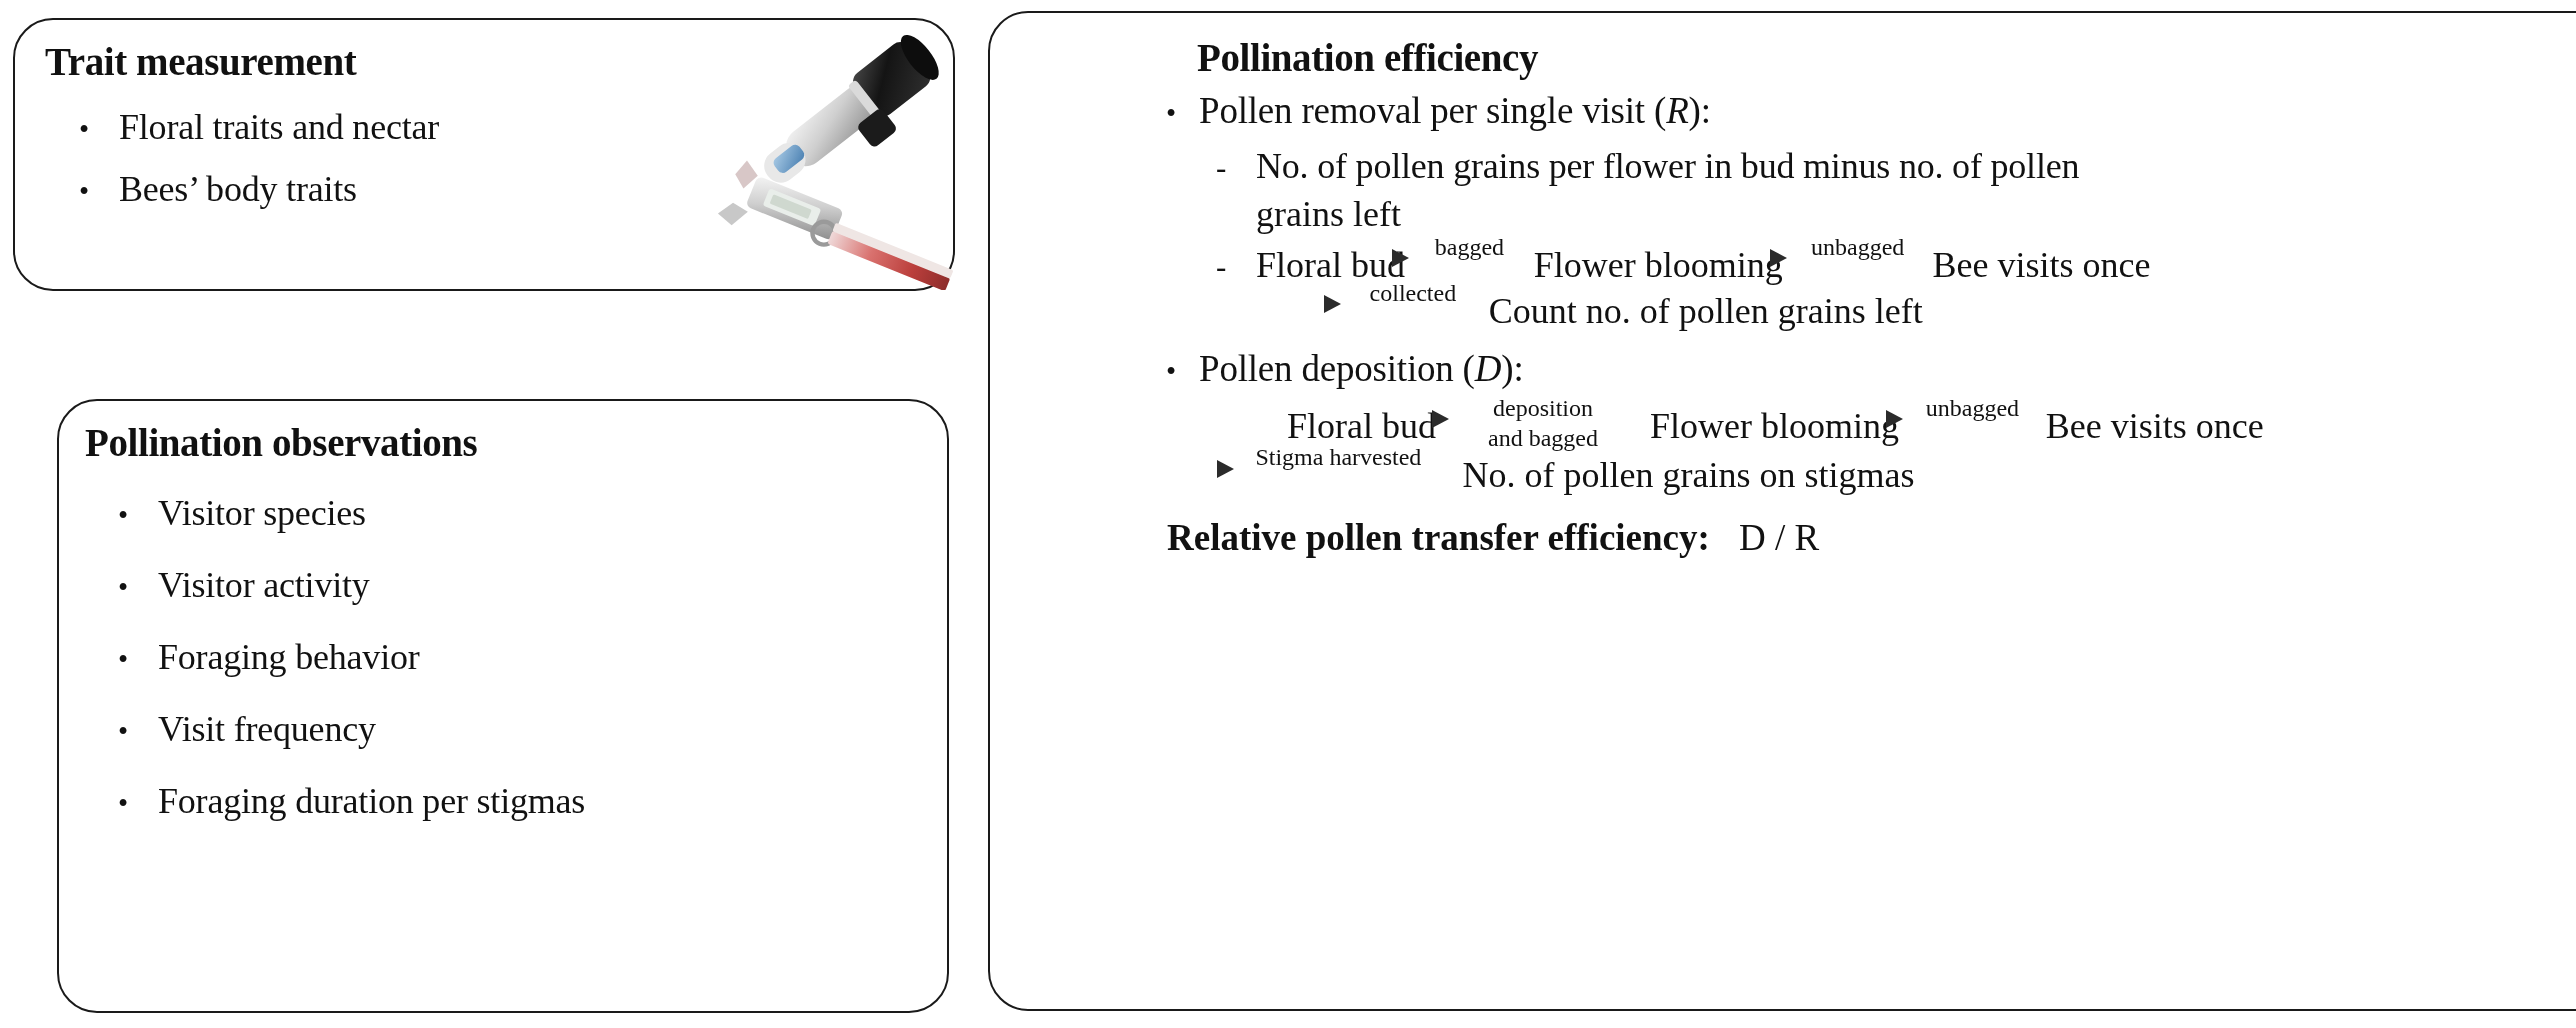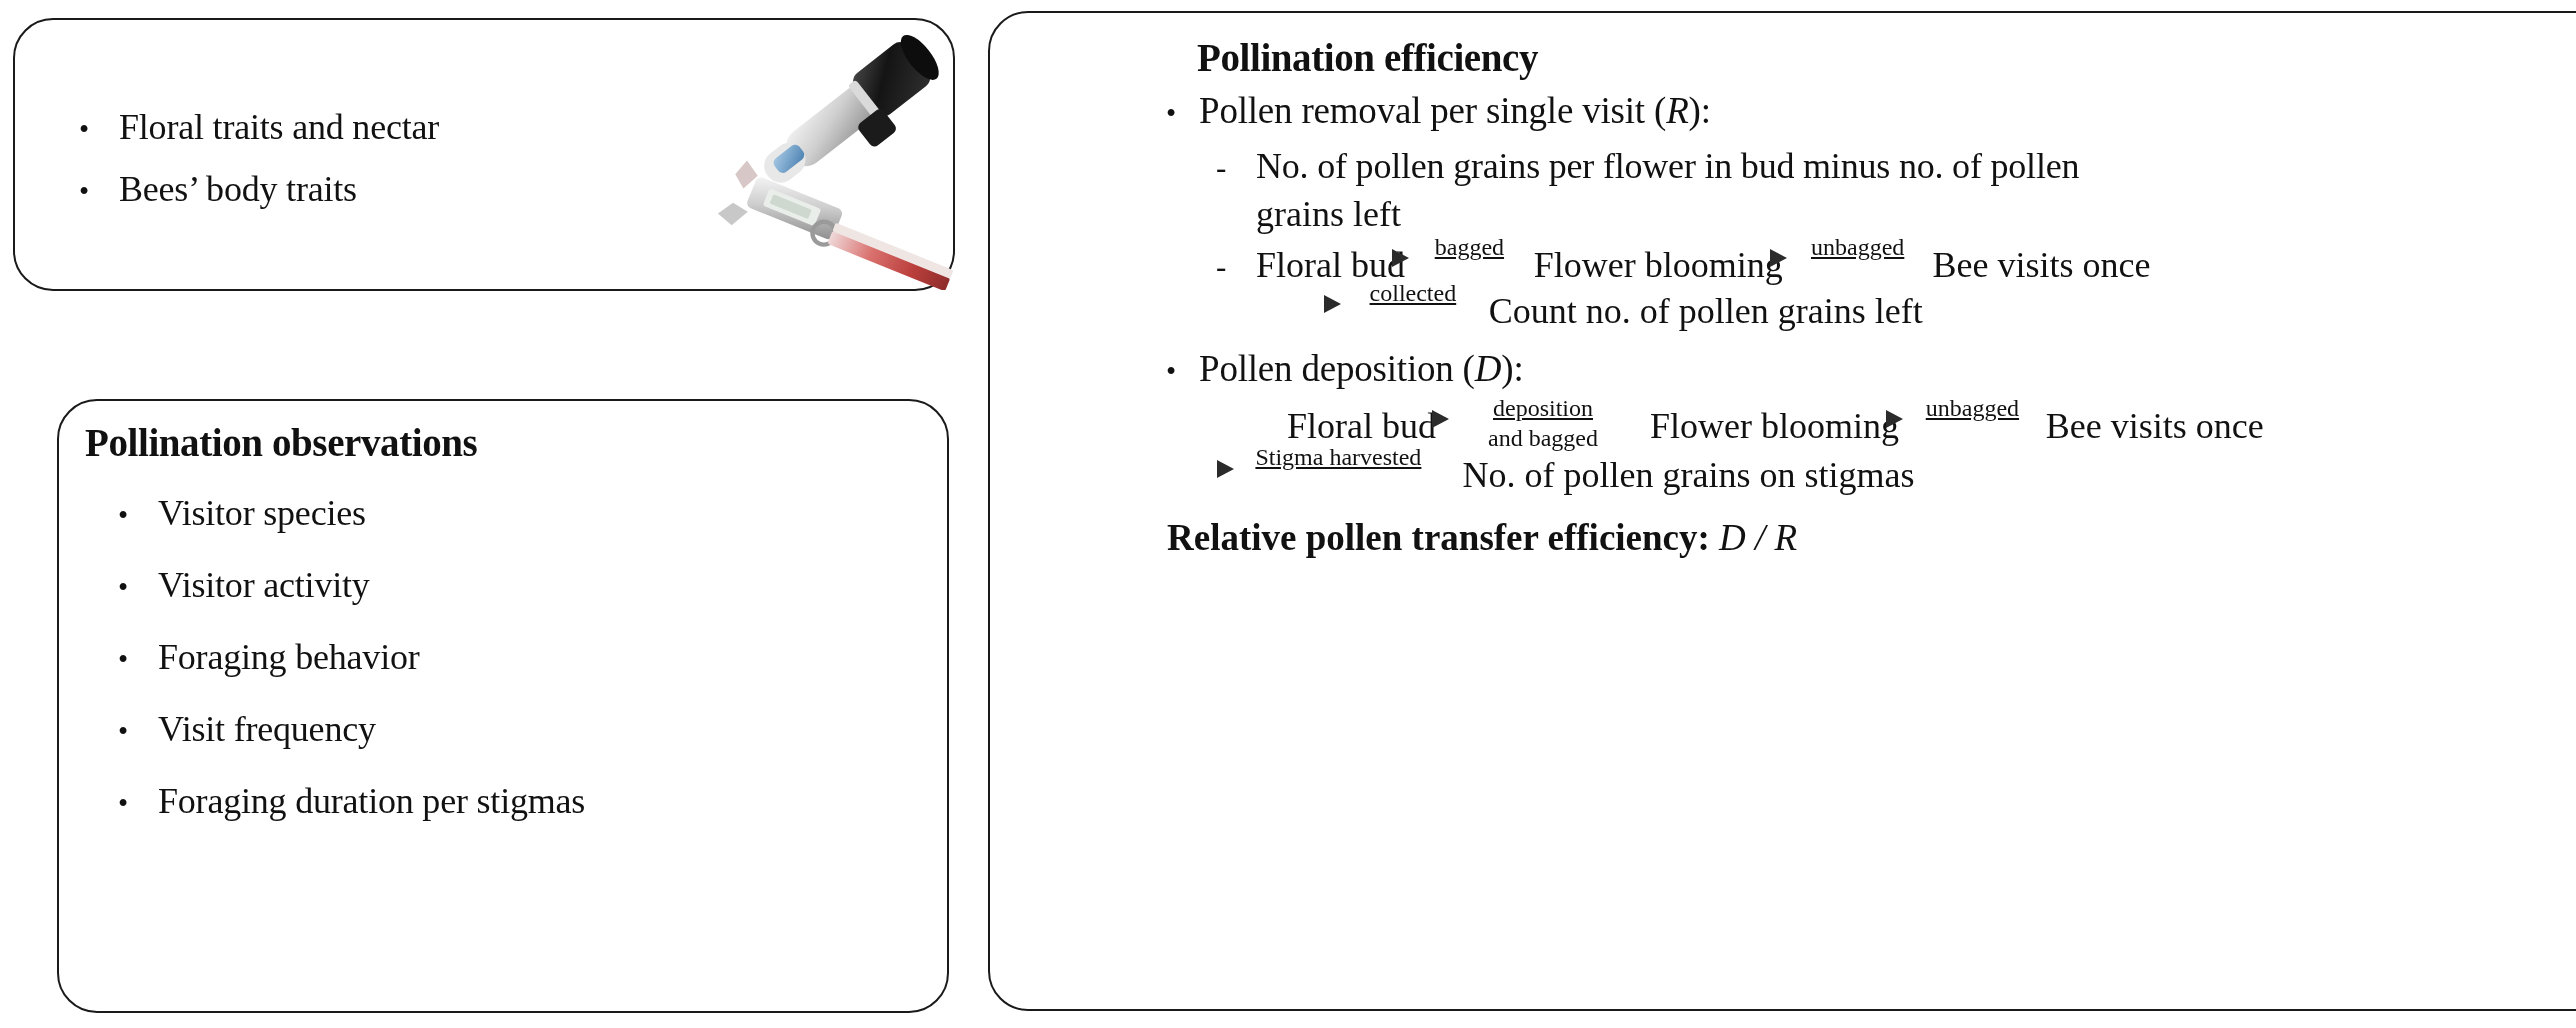"Trait measurement" div.box-title { html: none -> <div>Trait measurement</div> }
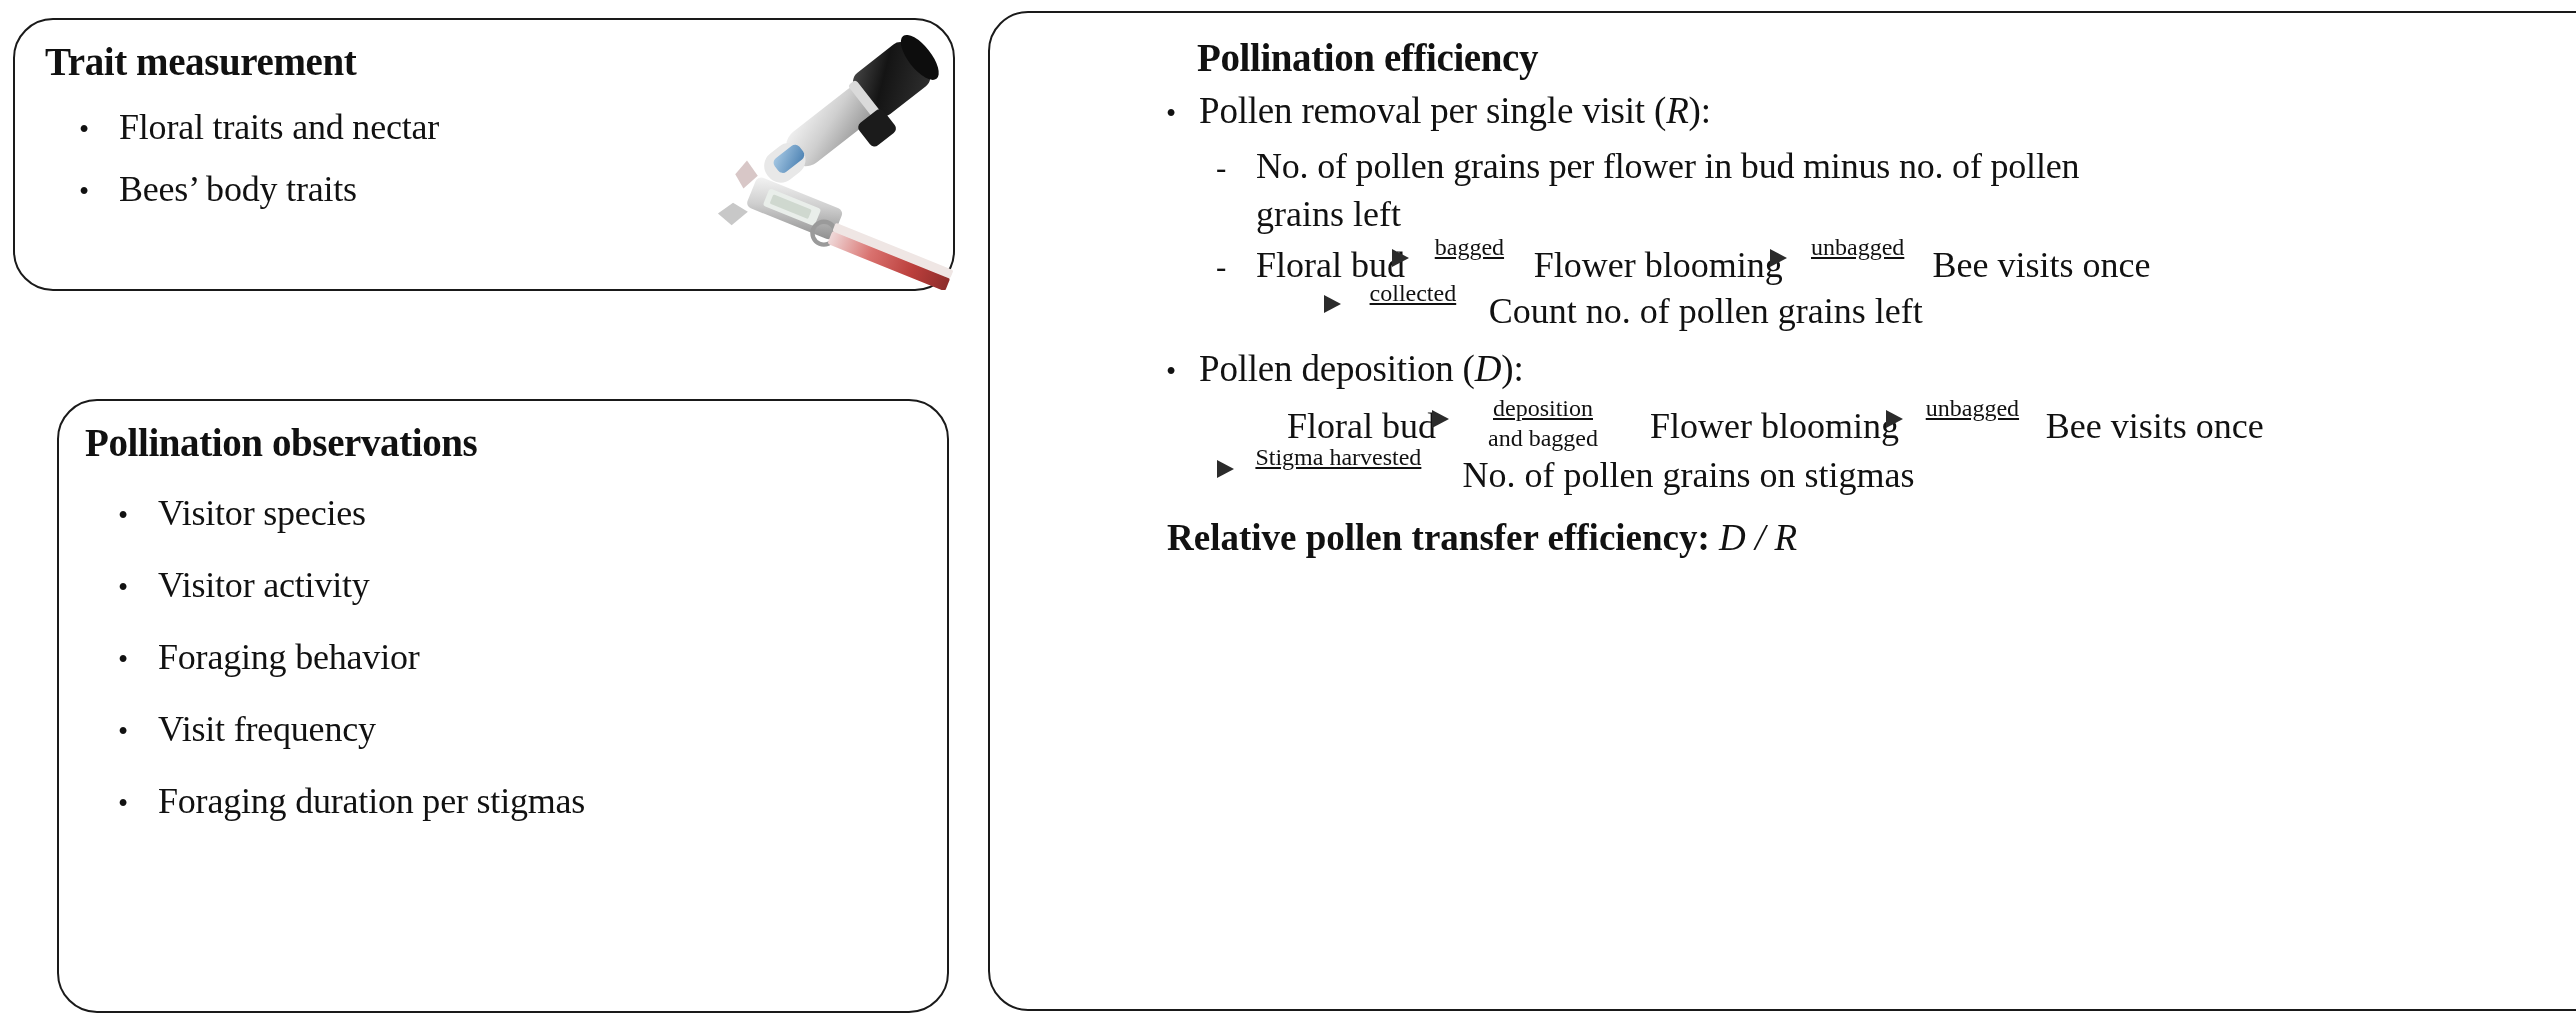"bagged" .arrow-label-top { text-decoration: underline -> none }
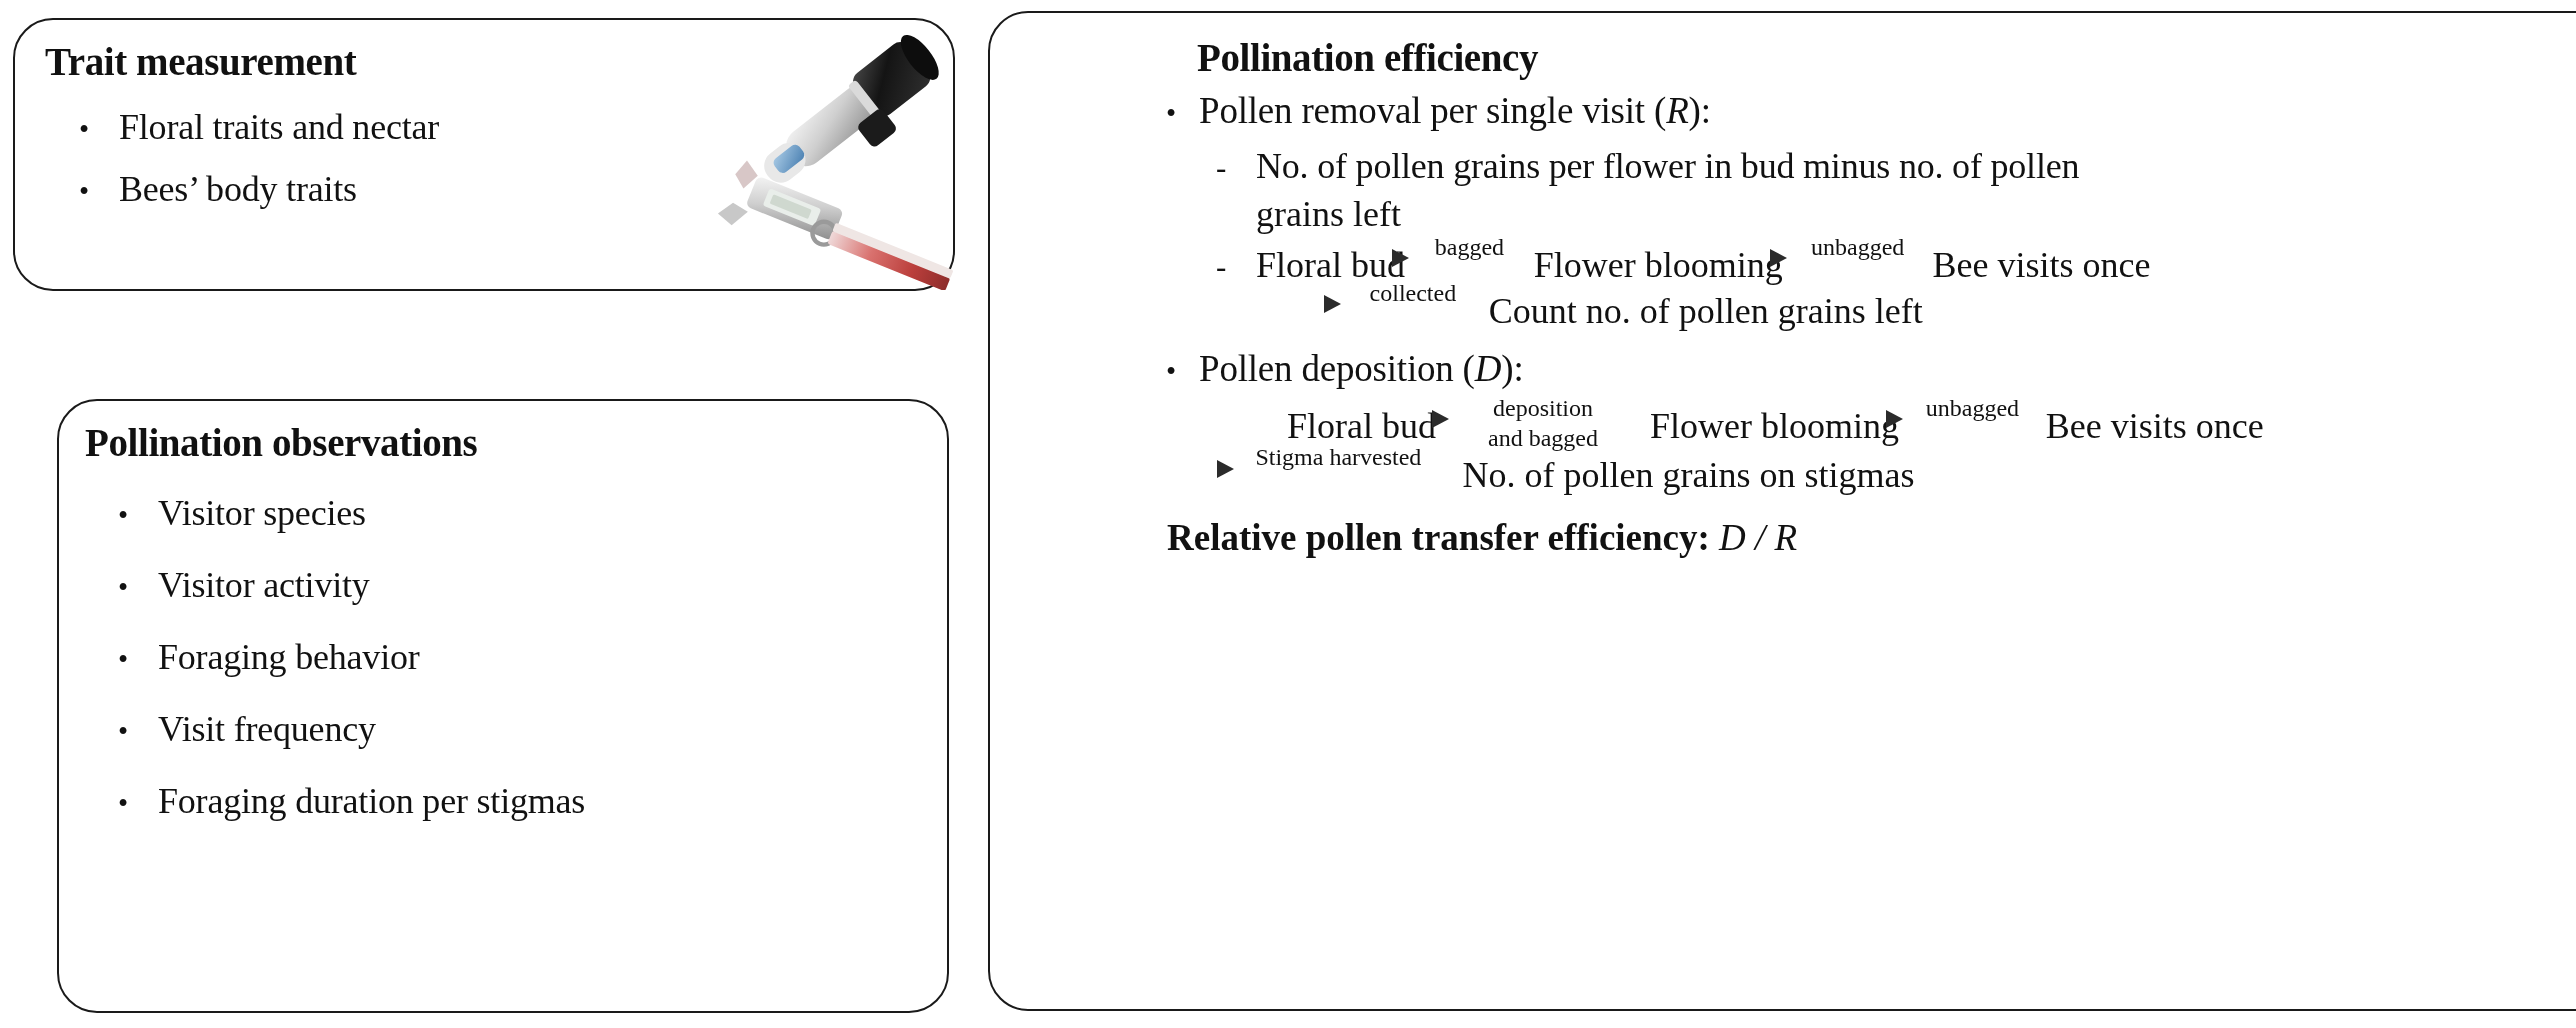"D / R" .final-line .ratio { font-style: italic -> none; margin-left: none -> 20px }
